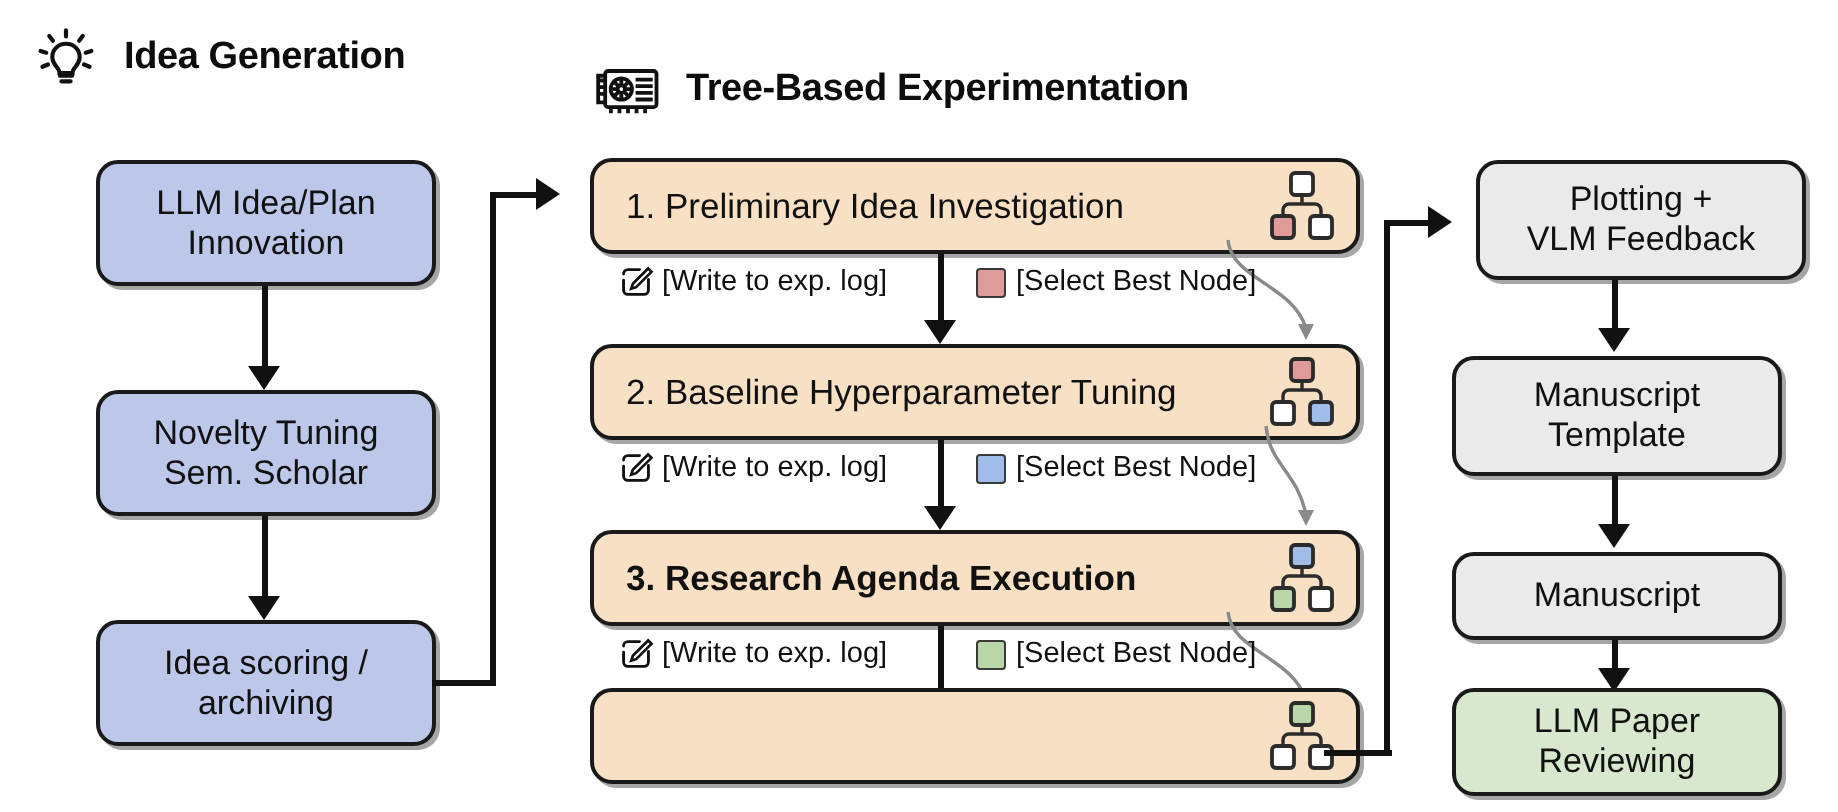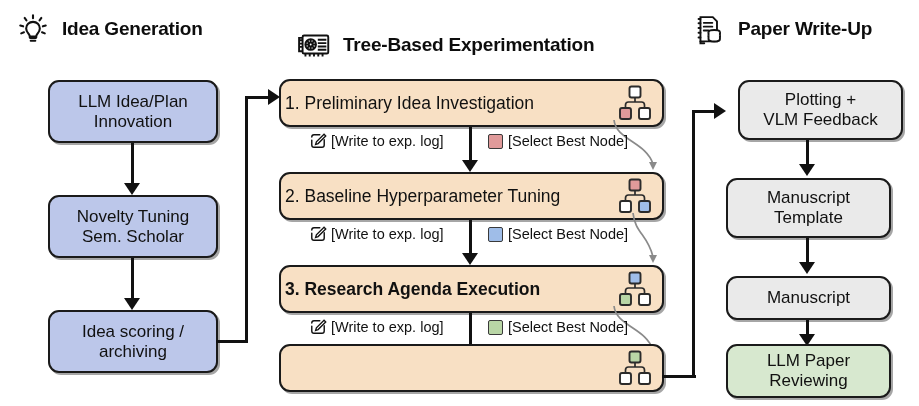"Paper Write-Up" div.col-head { html: <div> <span> <svg> <g> <path></path> <path></path> <path></path> </g> <g> <ellipse></ellipse> <path></path> <path></path> </g> </svg> </span> <span>Paper Write-Up</span> </div> -> none }
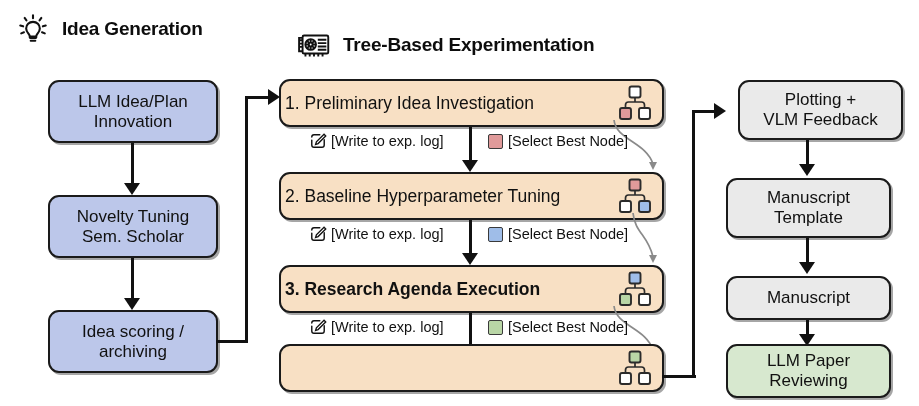"1. Preliminary Idea Investigation" .node.orange { margin-left: none -> 16px; padding-left: 4px -> 16px }
